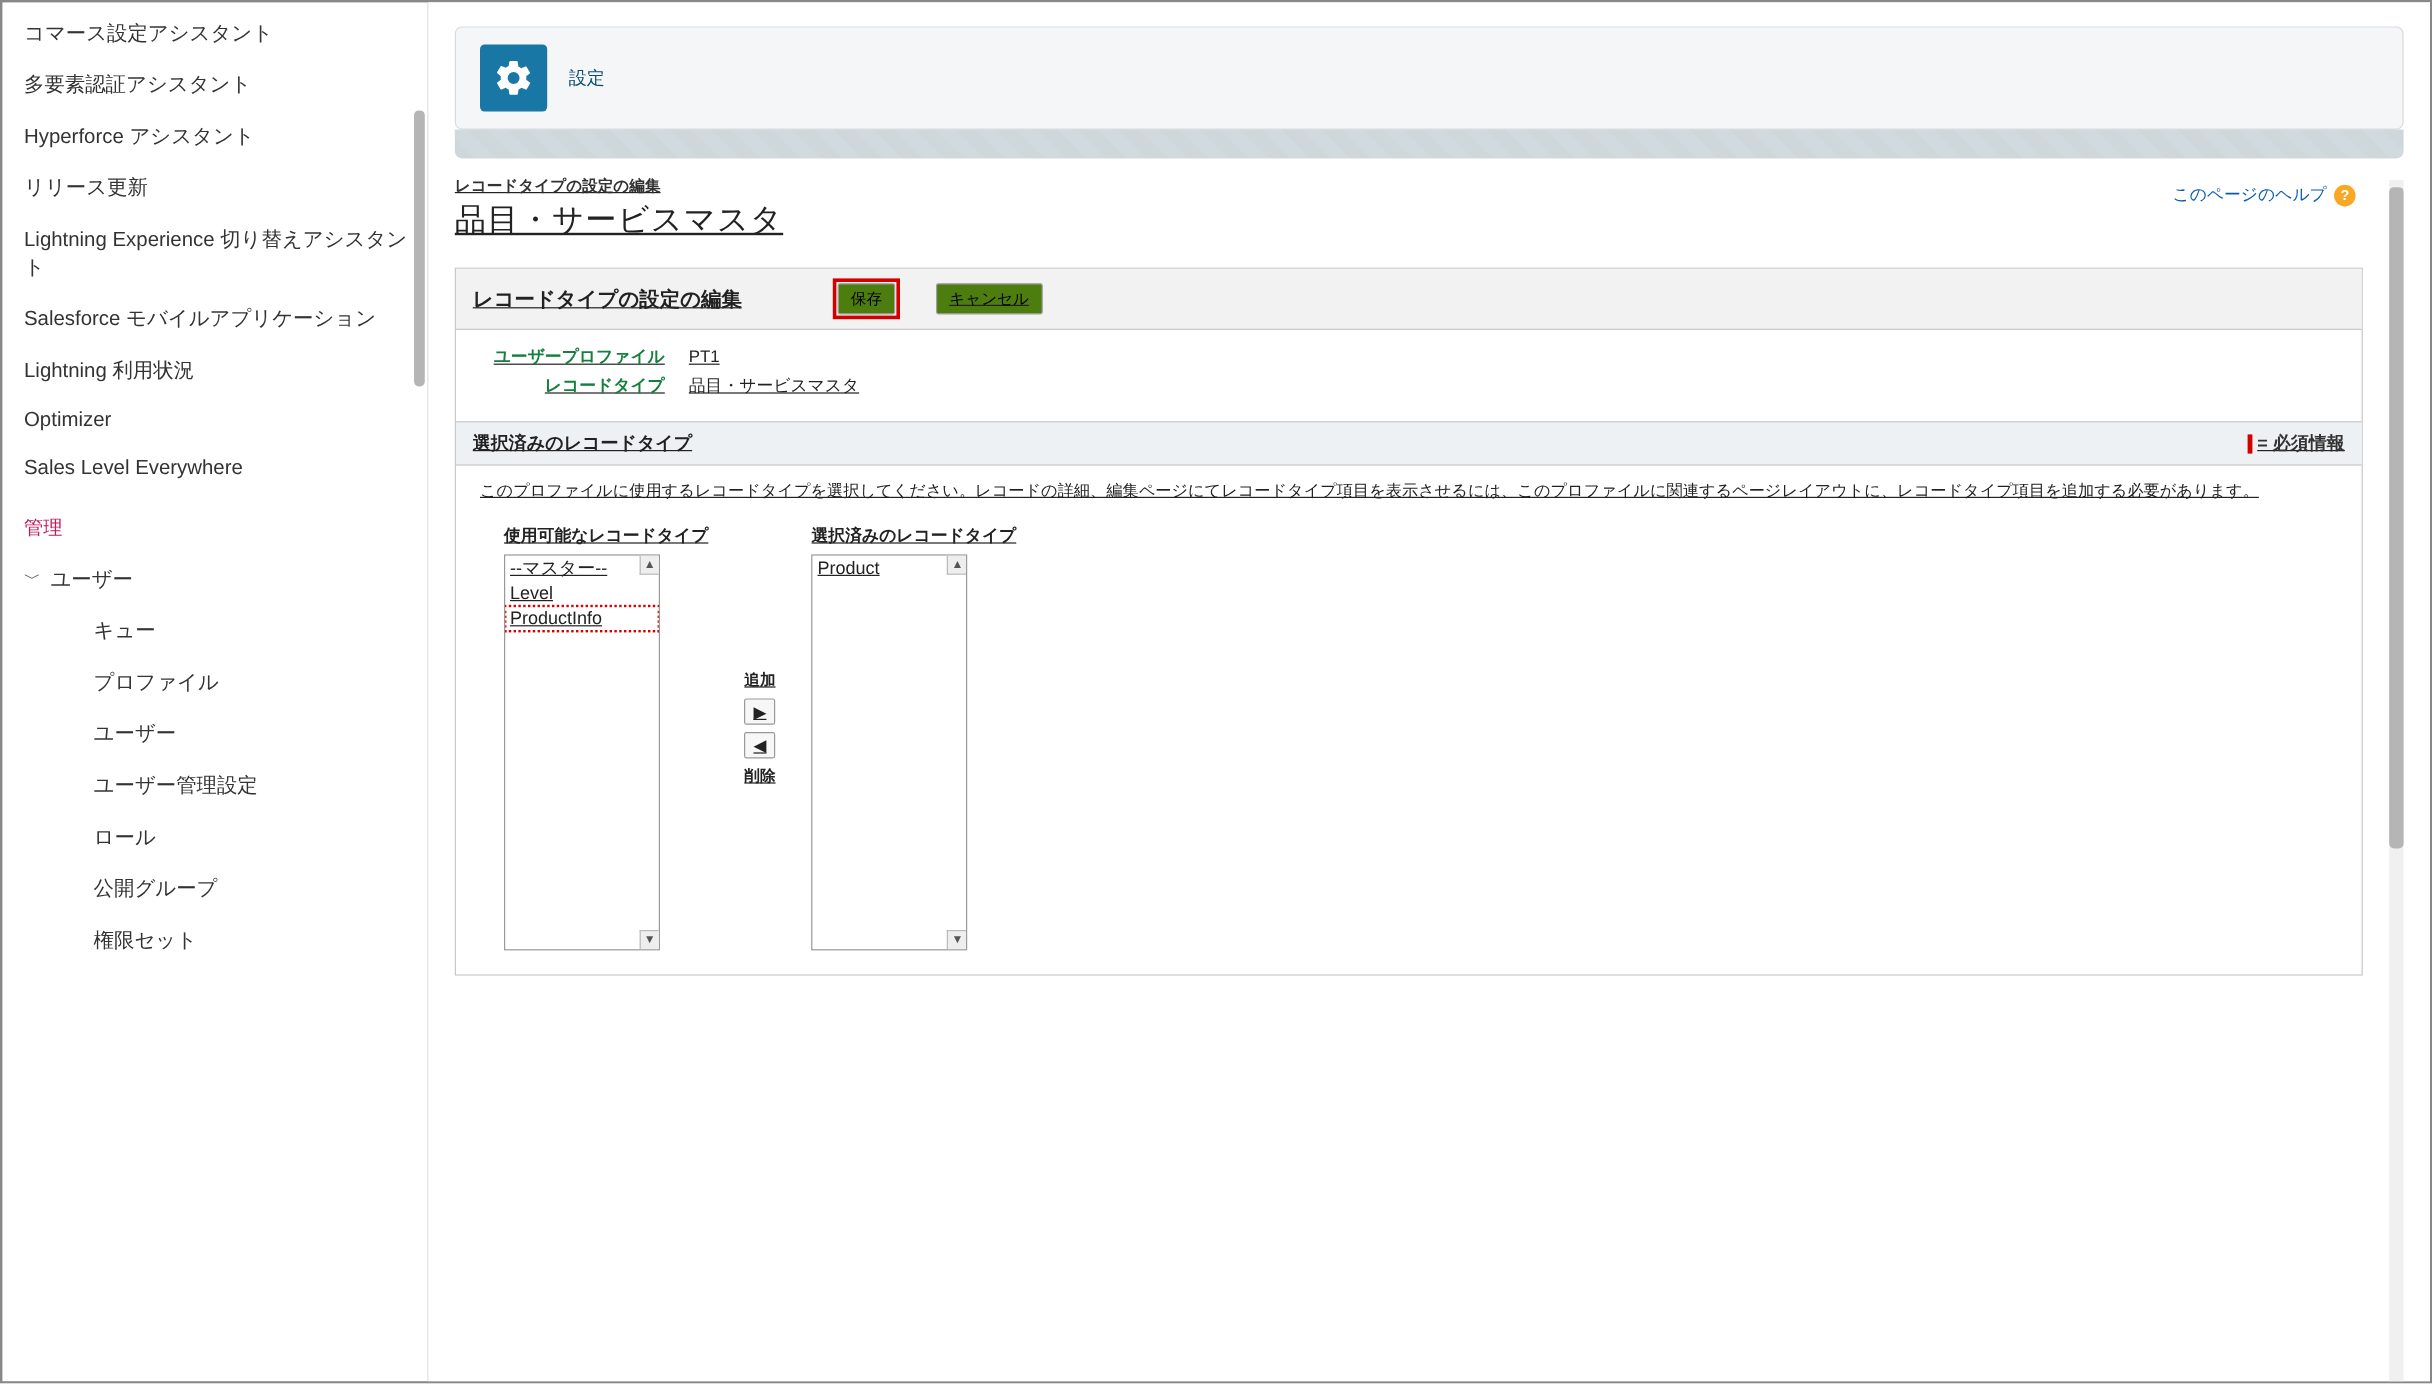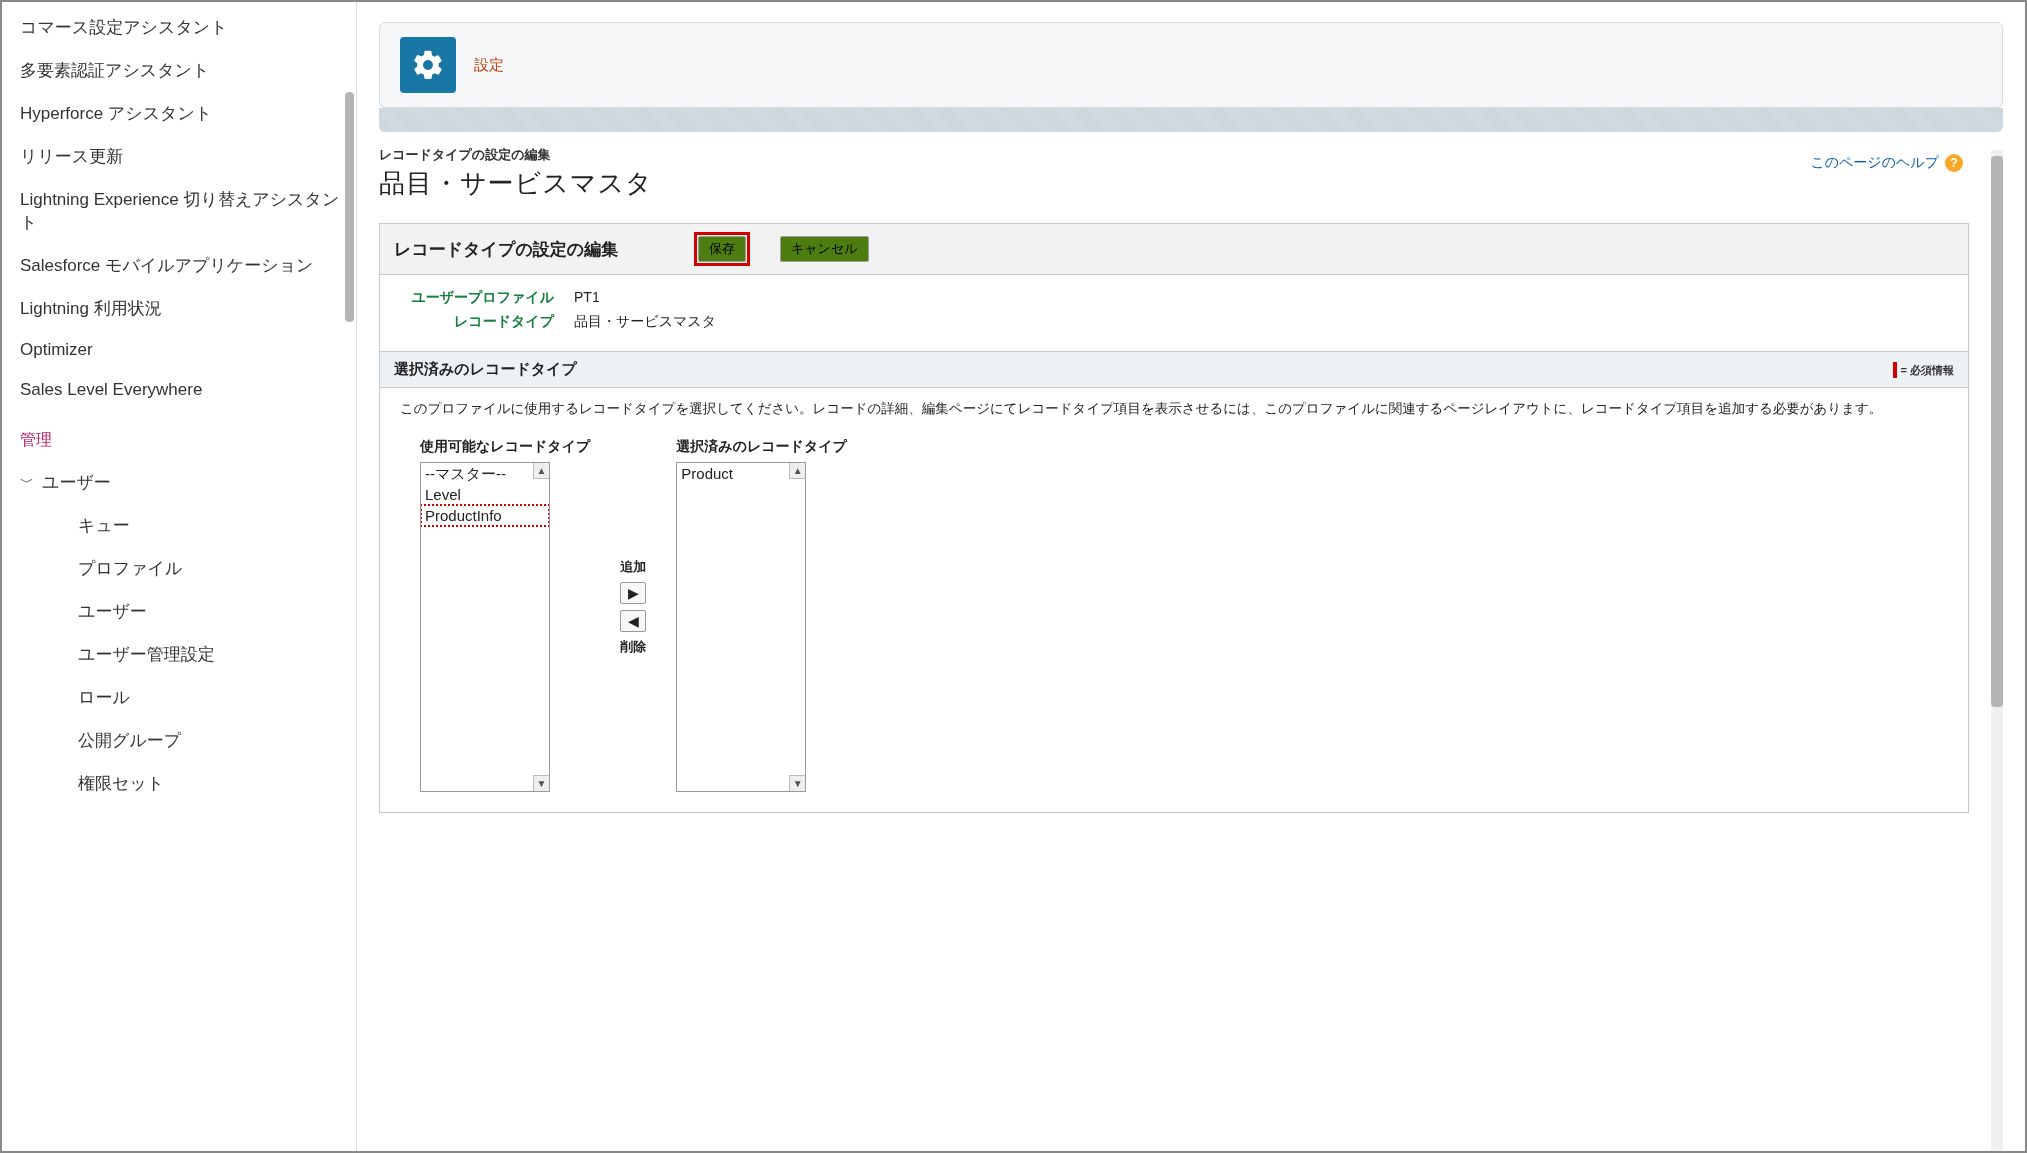"設定" .header-label { color: #c2410c -> #0c4a6e }
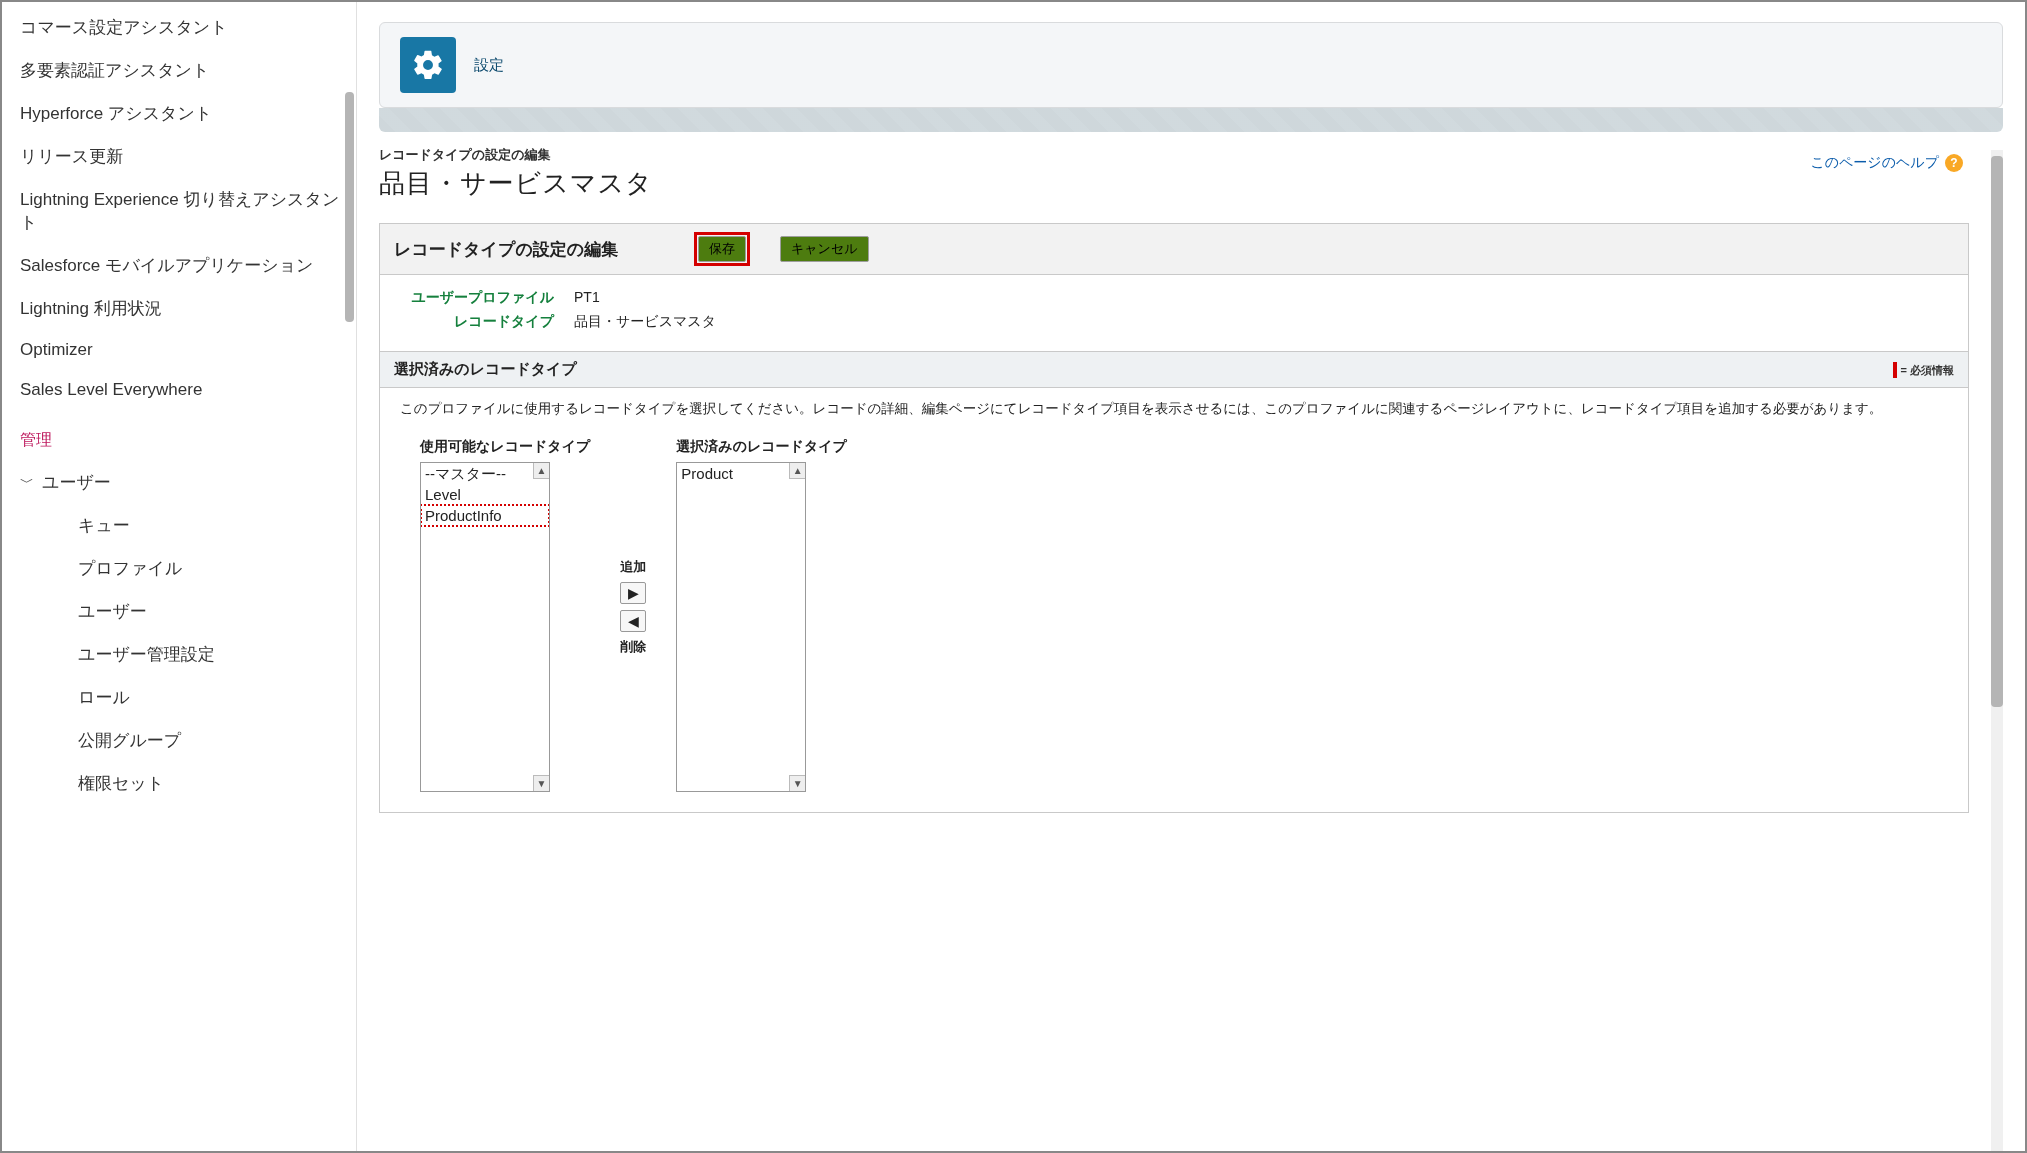"レコードタイプの設定の編集" .content { text-decoration: none -> underline }
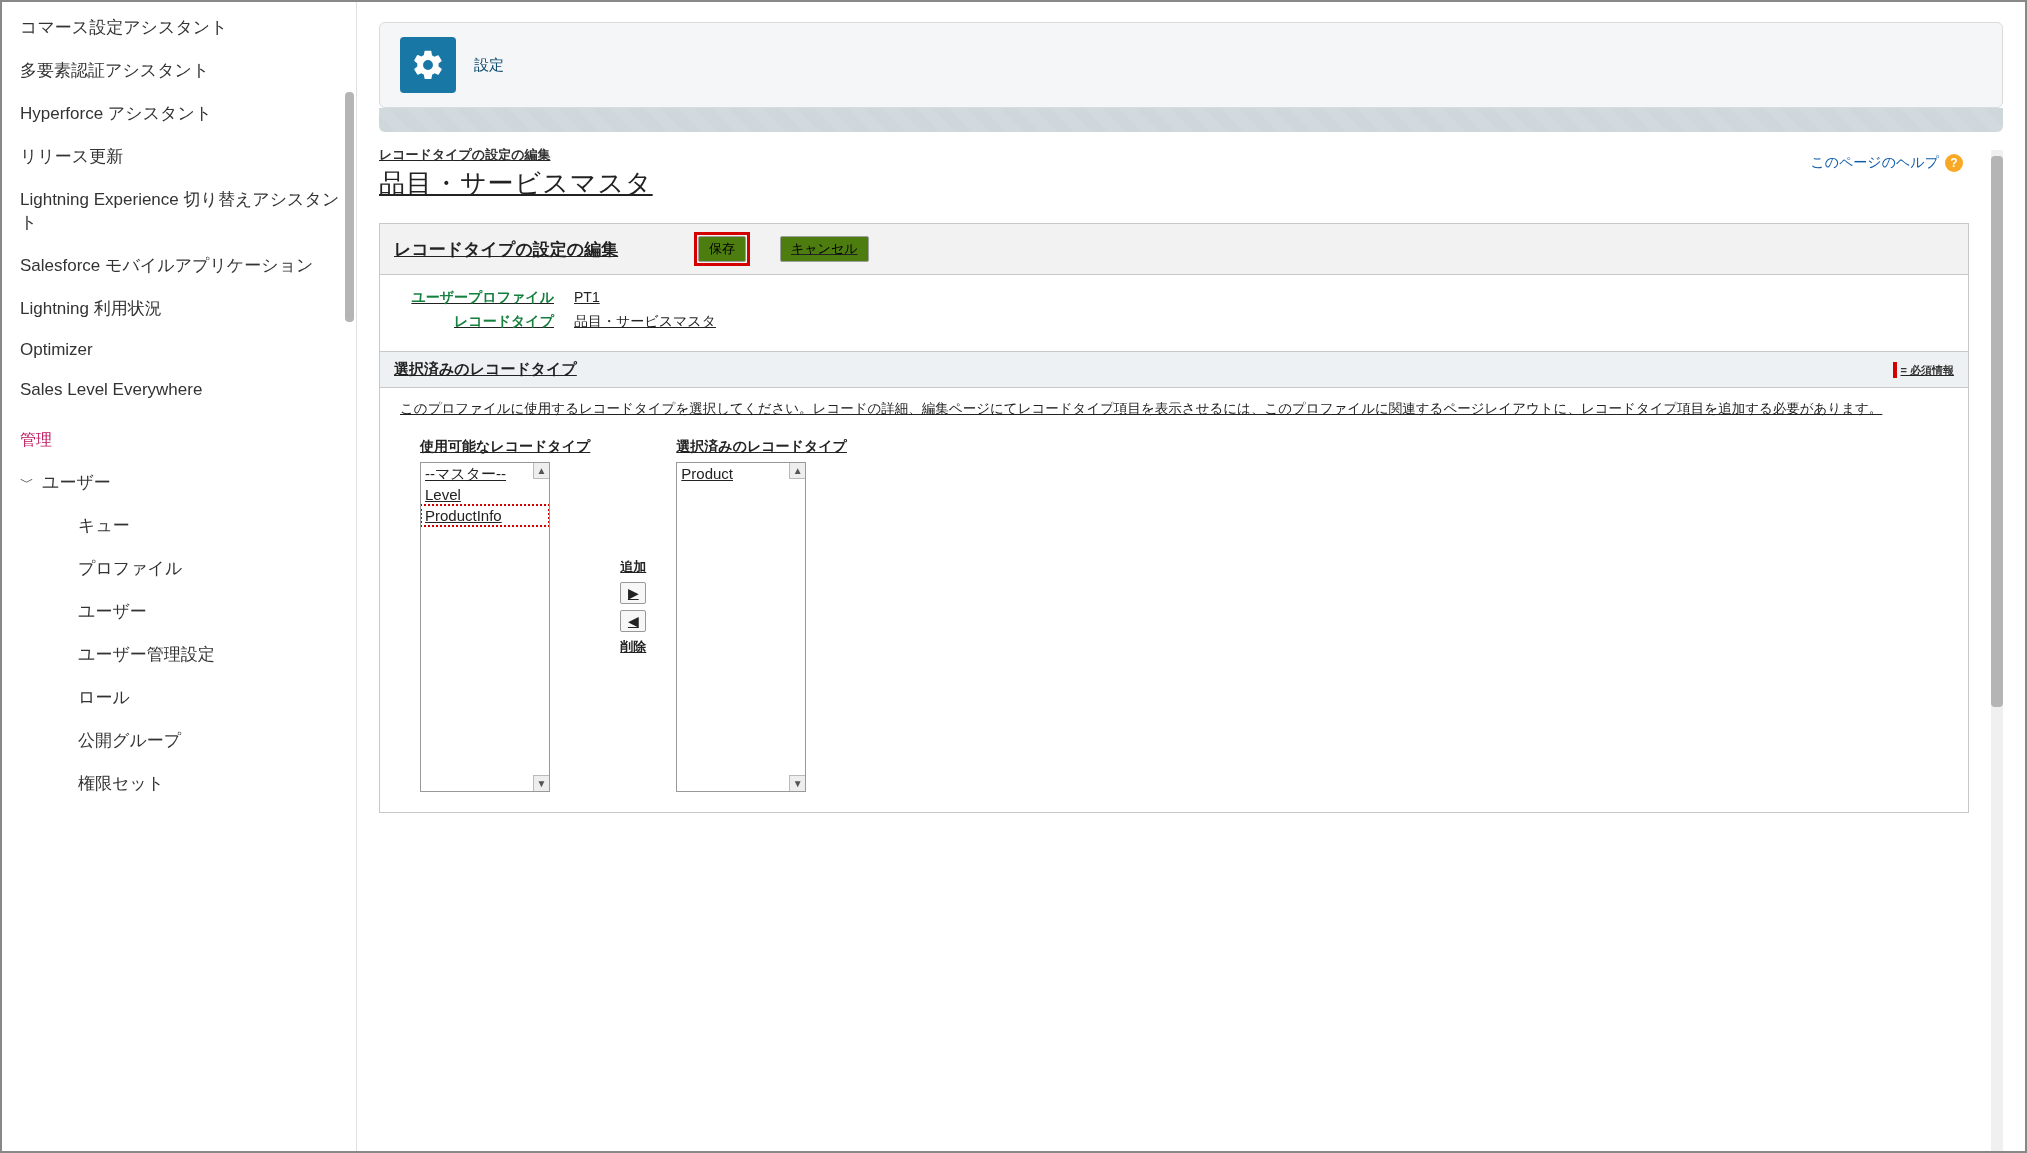"= 必須情報" .req { align-items: flex-end -> center; font-size: 11px -> 15px }
